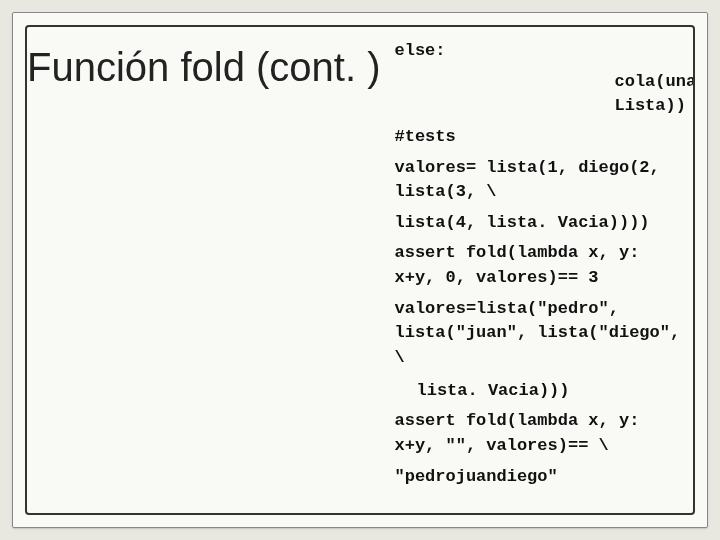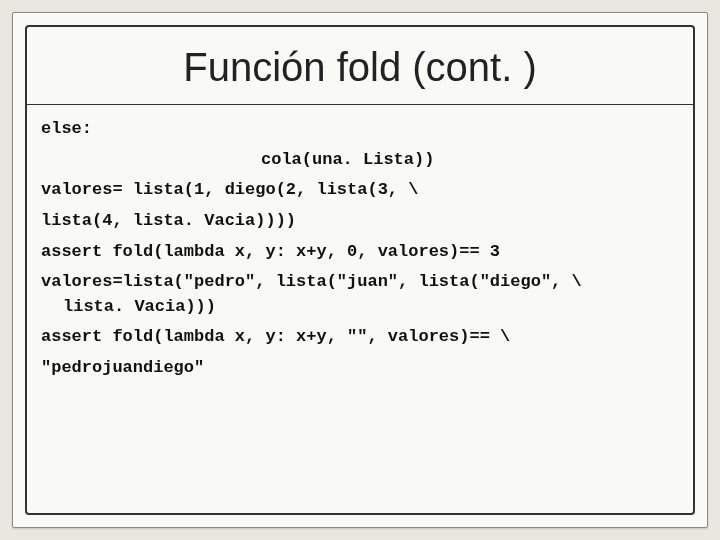"Función fold (cont. )" .inner { flex-direction: column -> row }
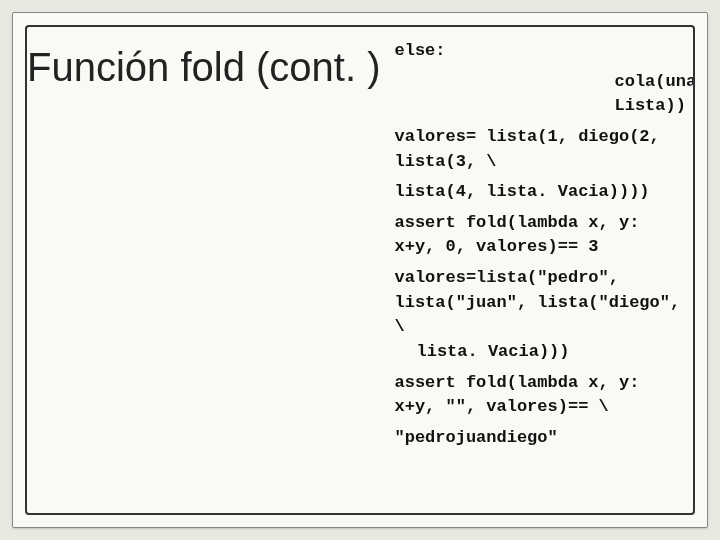"#tests" div.line { html: none -> <div>#tests</div> }
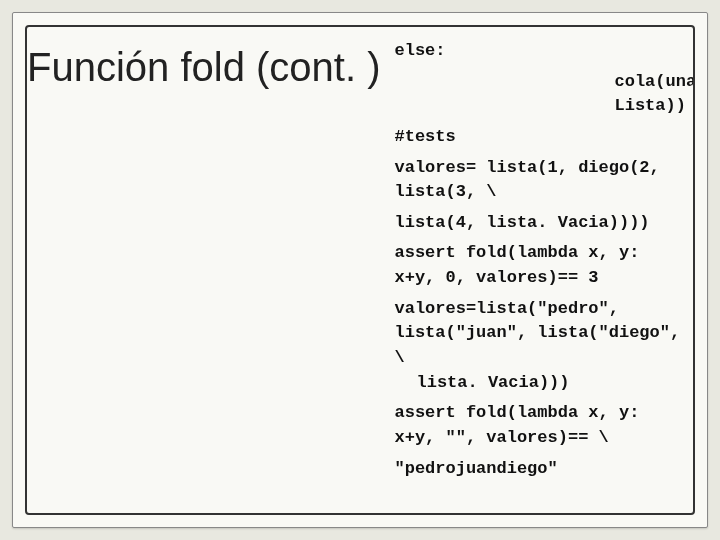"lista. Vacia)))" div.line { margin-top: 0 -> 8px }
